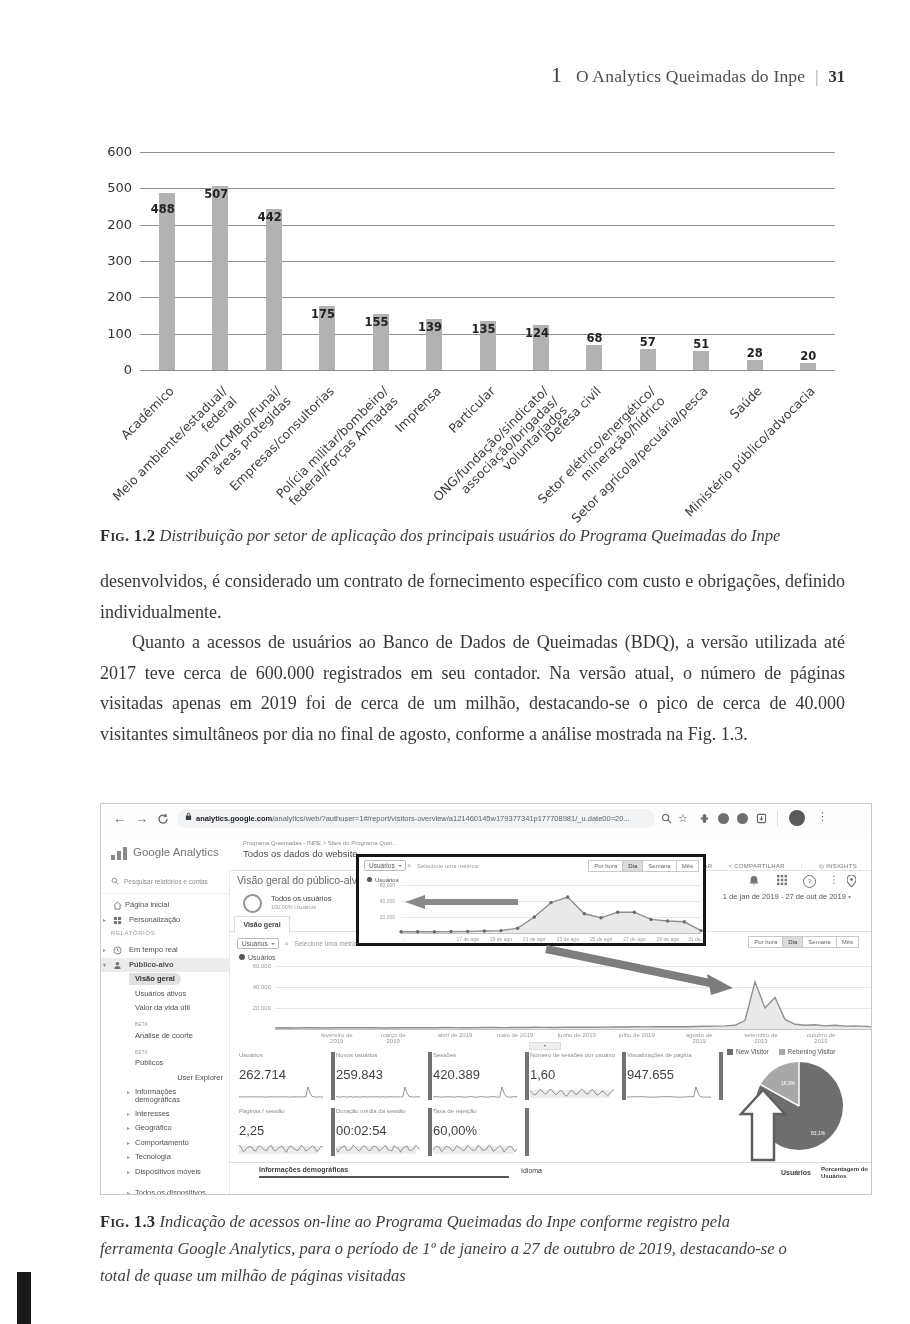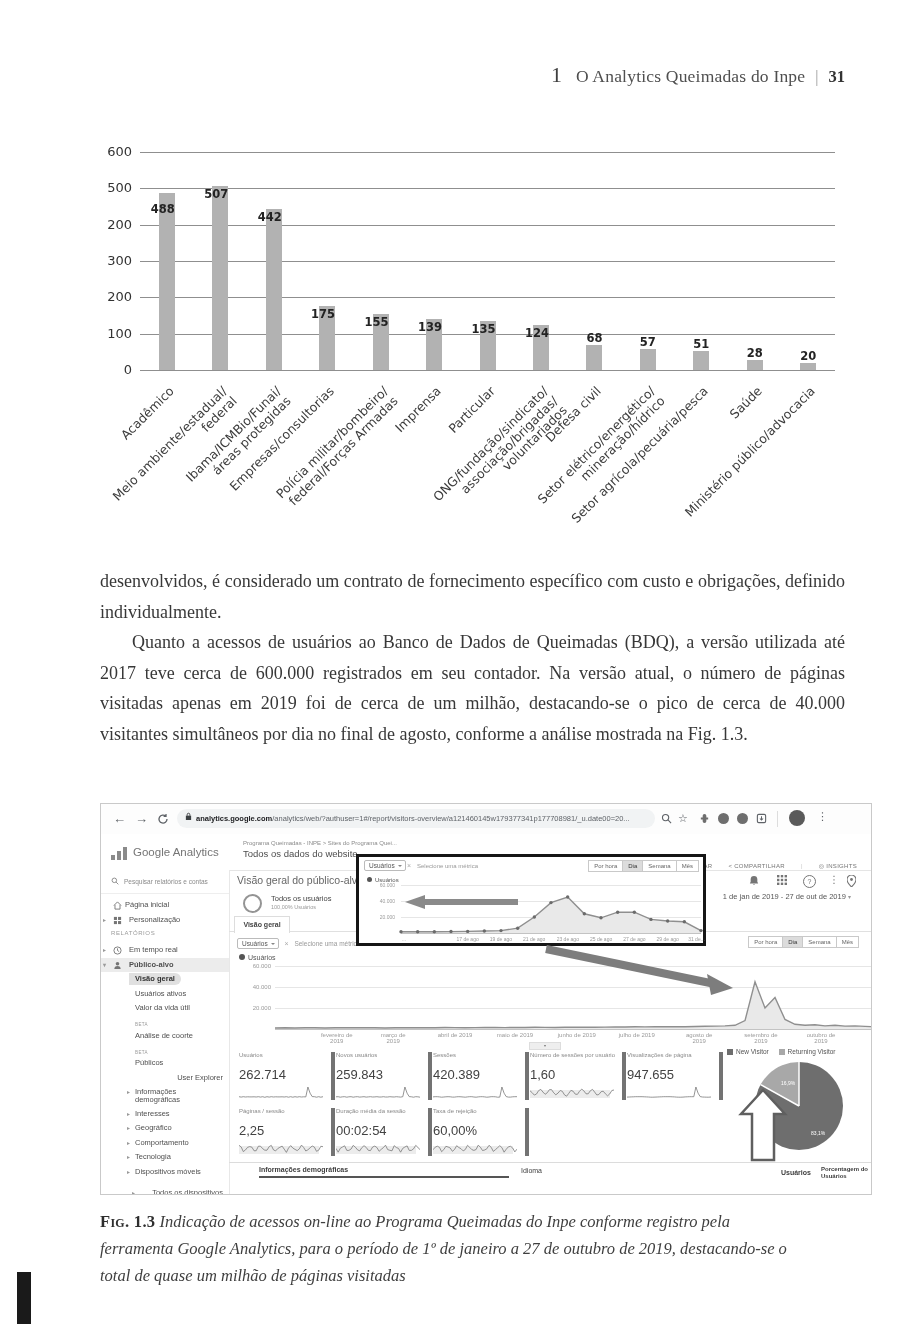"Fig. 1.2 Distribuição por setor" div.caption { html: none -> <div> <span>Fig. 1.2</span> <span>Distribuição por setor de aplicação dos principais usuários do Programa Queimadas do Inpe</span> </div> }
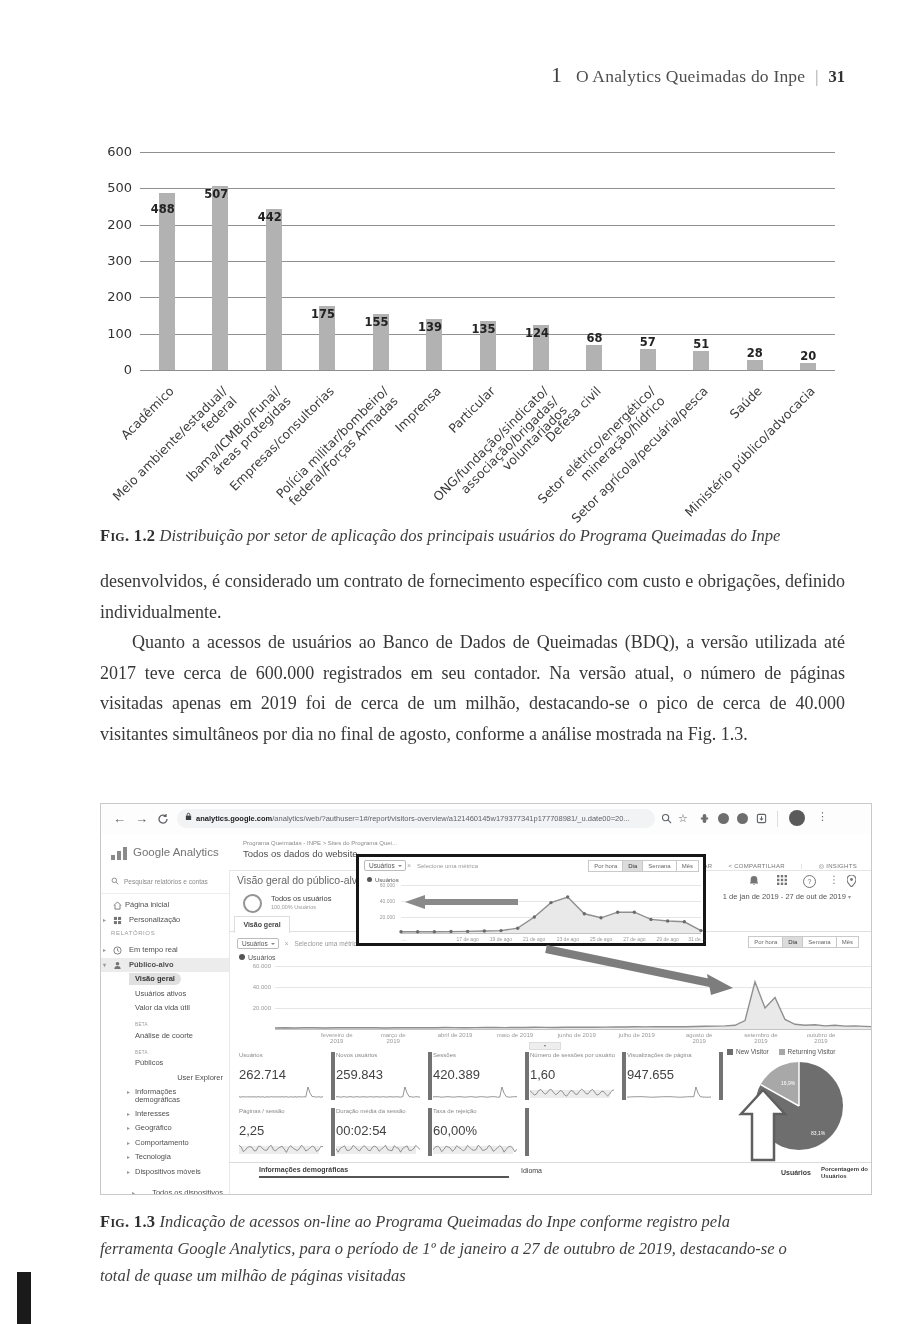"Todos os dispositivos" div.sb-item { text-align: right -> none }
